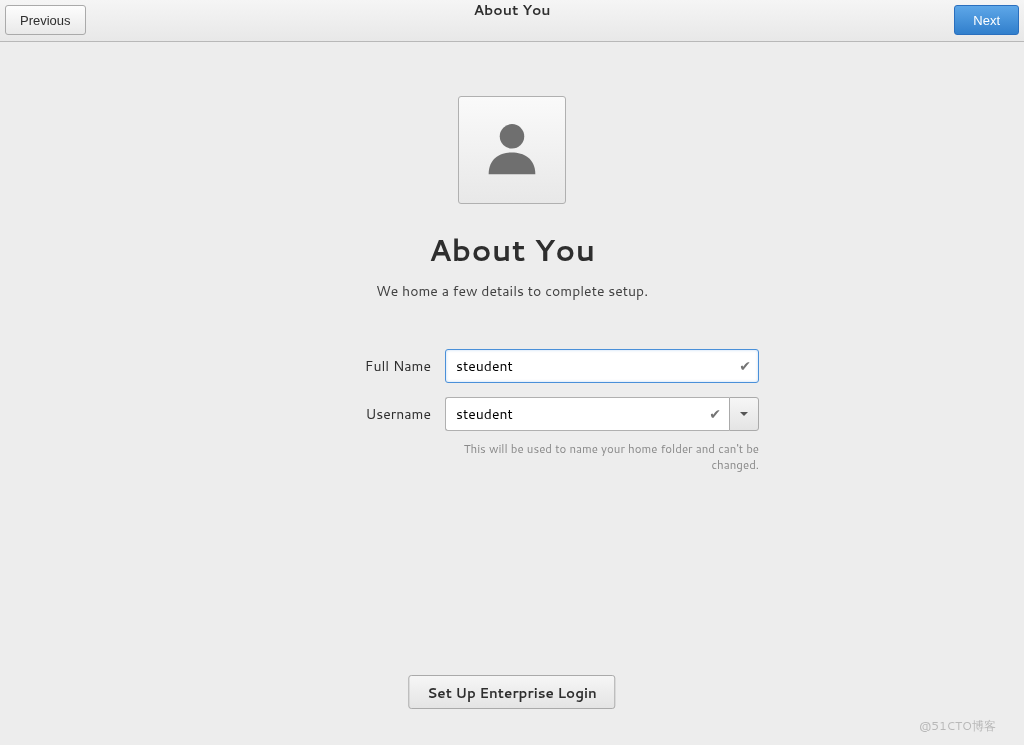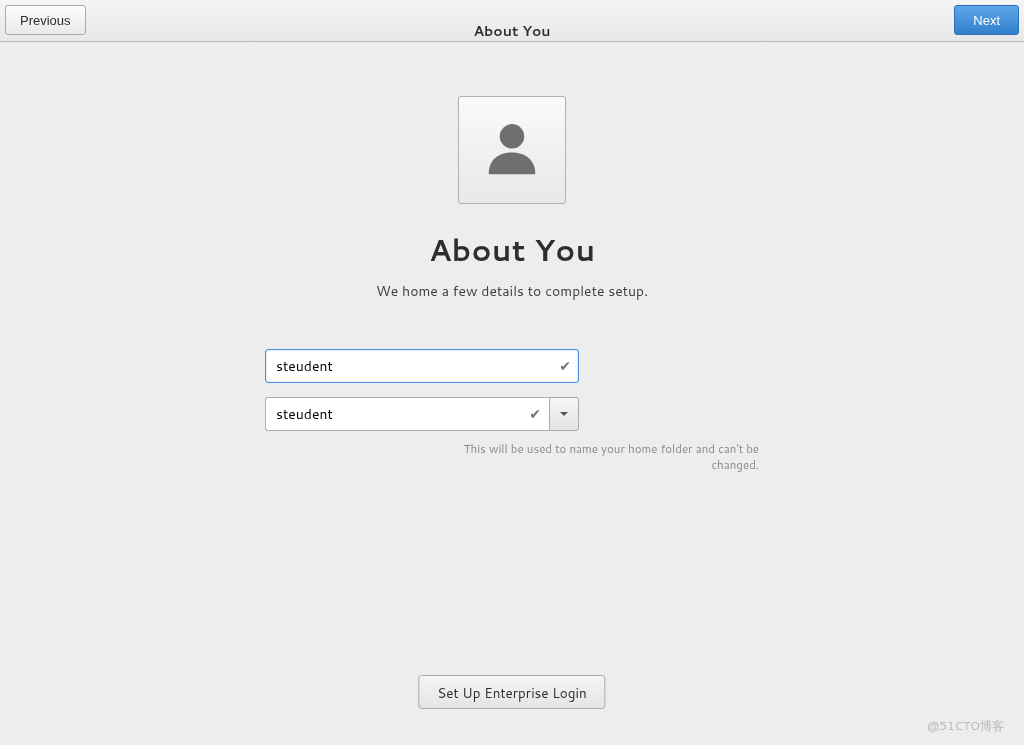"Previous" .header { align-items: flex-end -> flex-start }
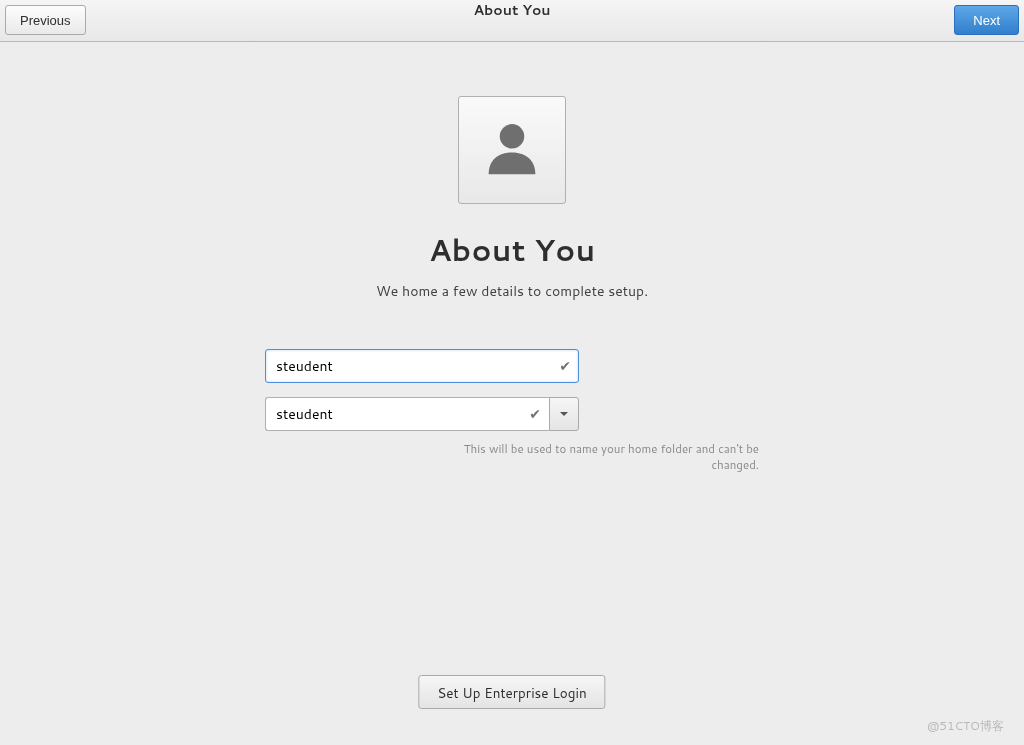"Full Name" div.form-label { html: none -> <div>Full Name</div> }
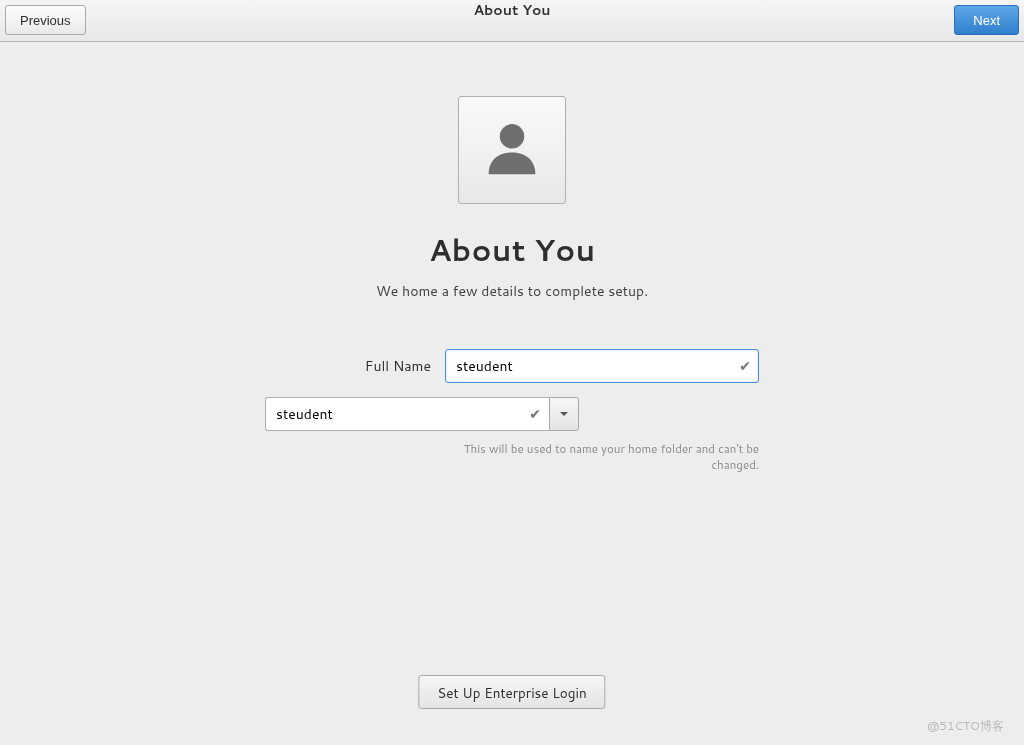"Username" div.form-label { html: none -> <div>Username</div> }
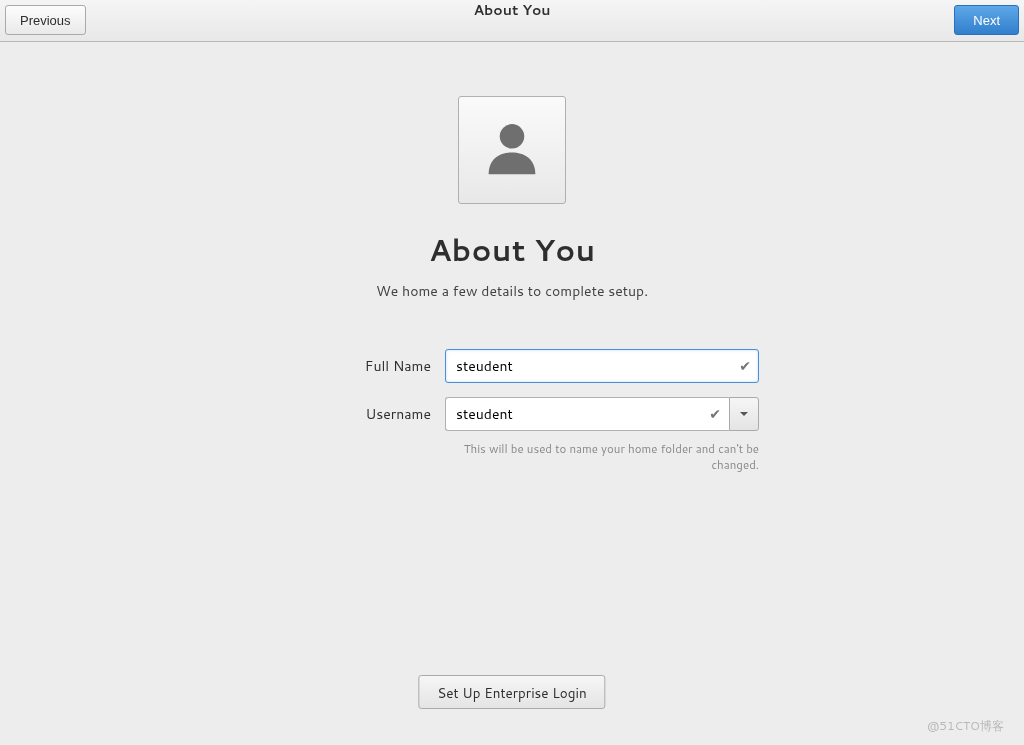"Set Up Enterprise Login" .enterprise-btn { font-weight: none -> bold }
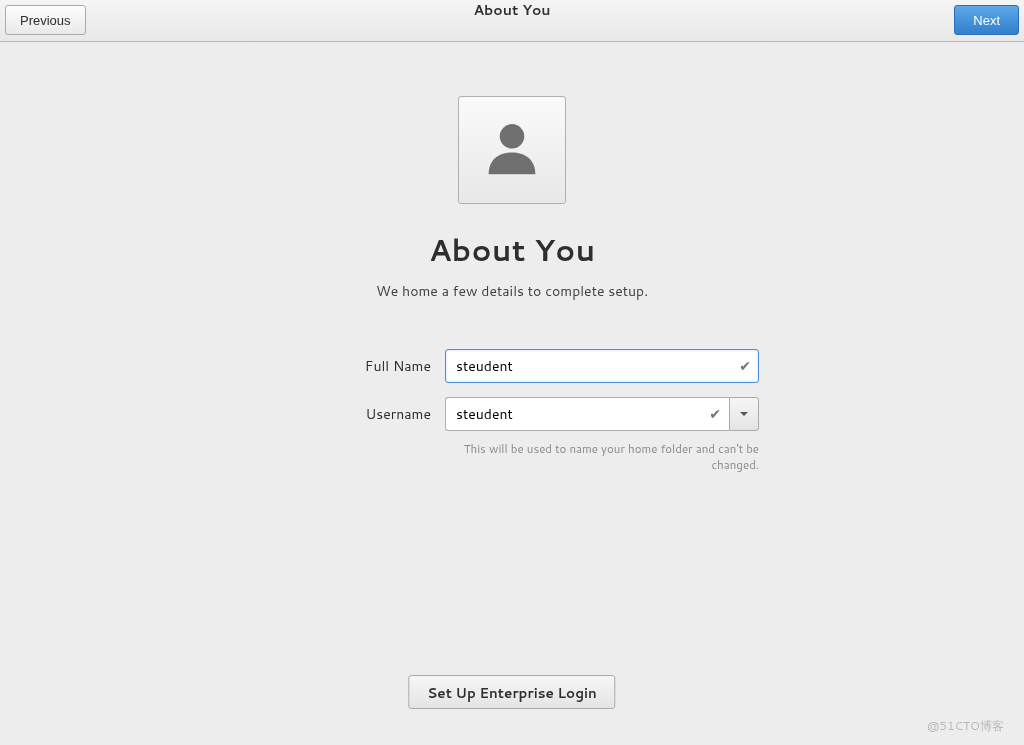"@51CTO博客" .watermark { right: 20px -> 28px }
